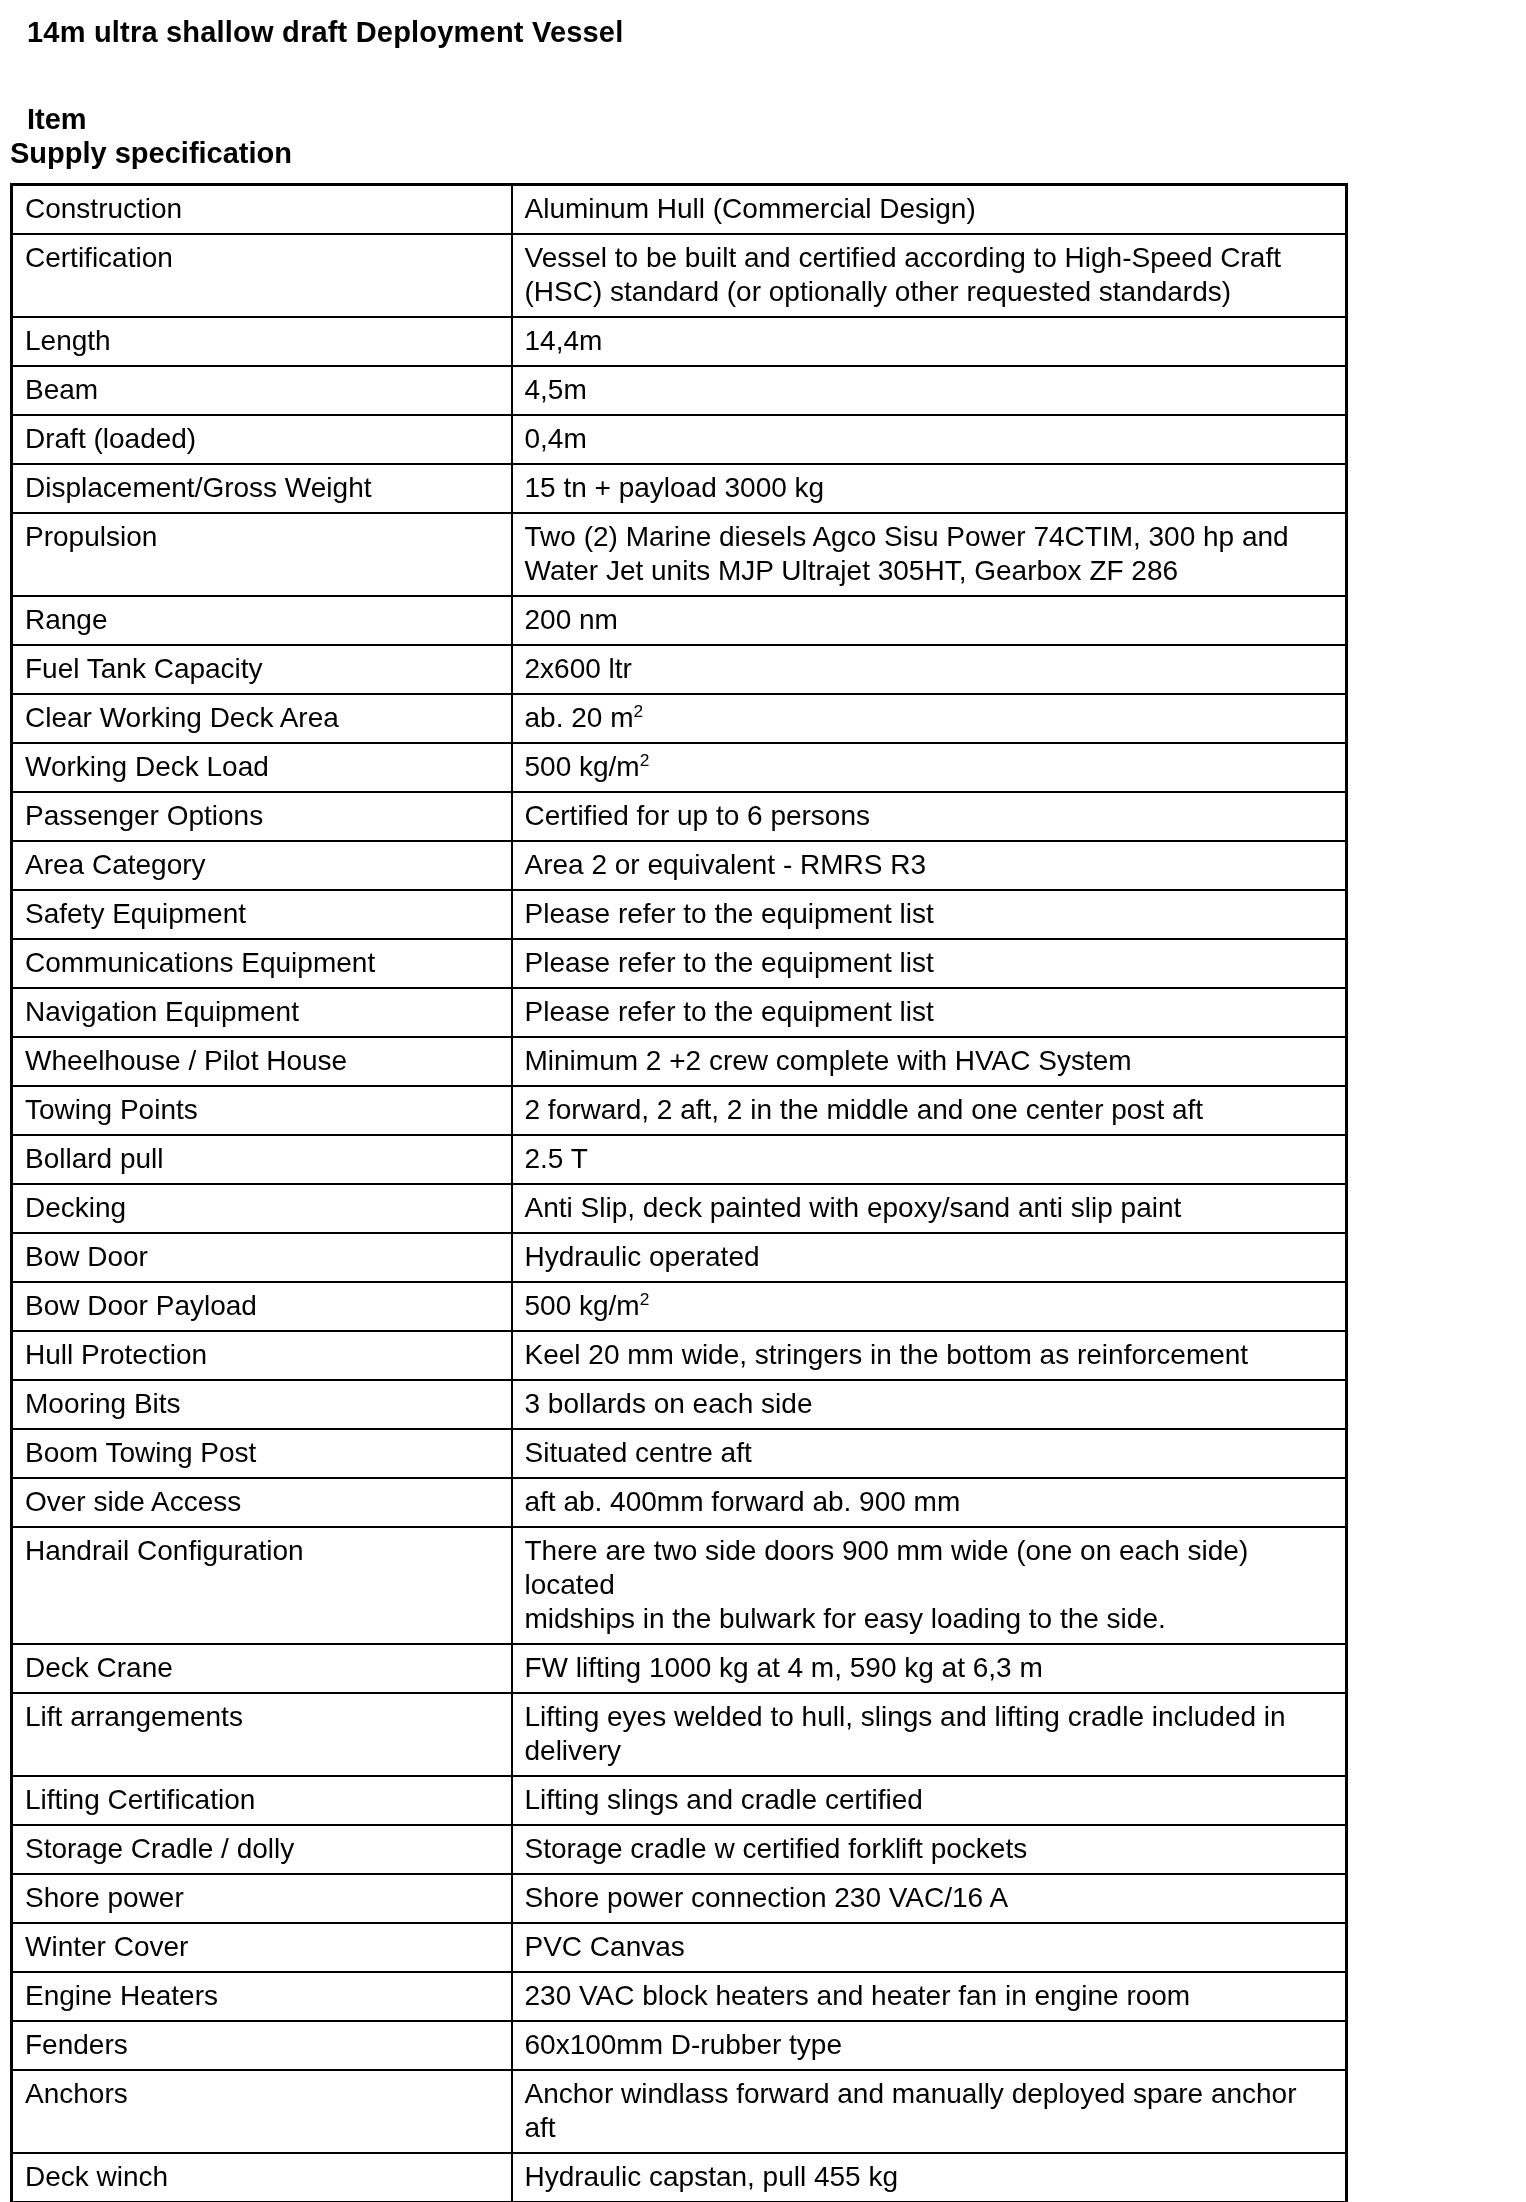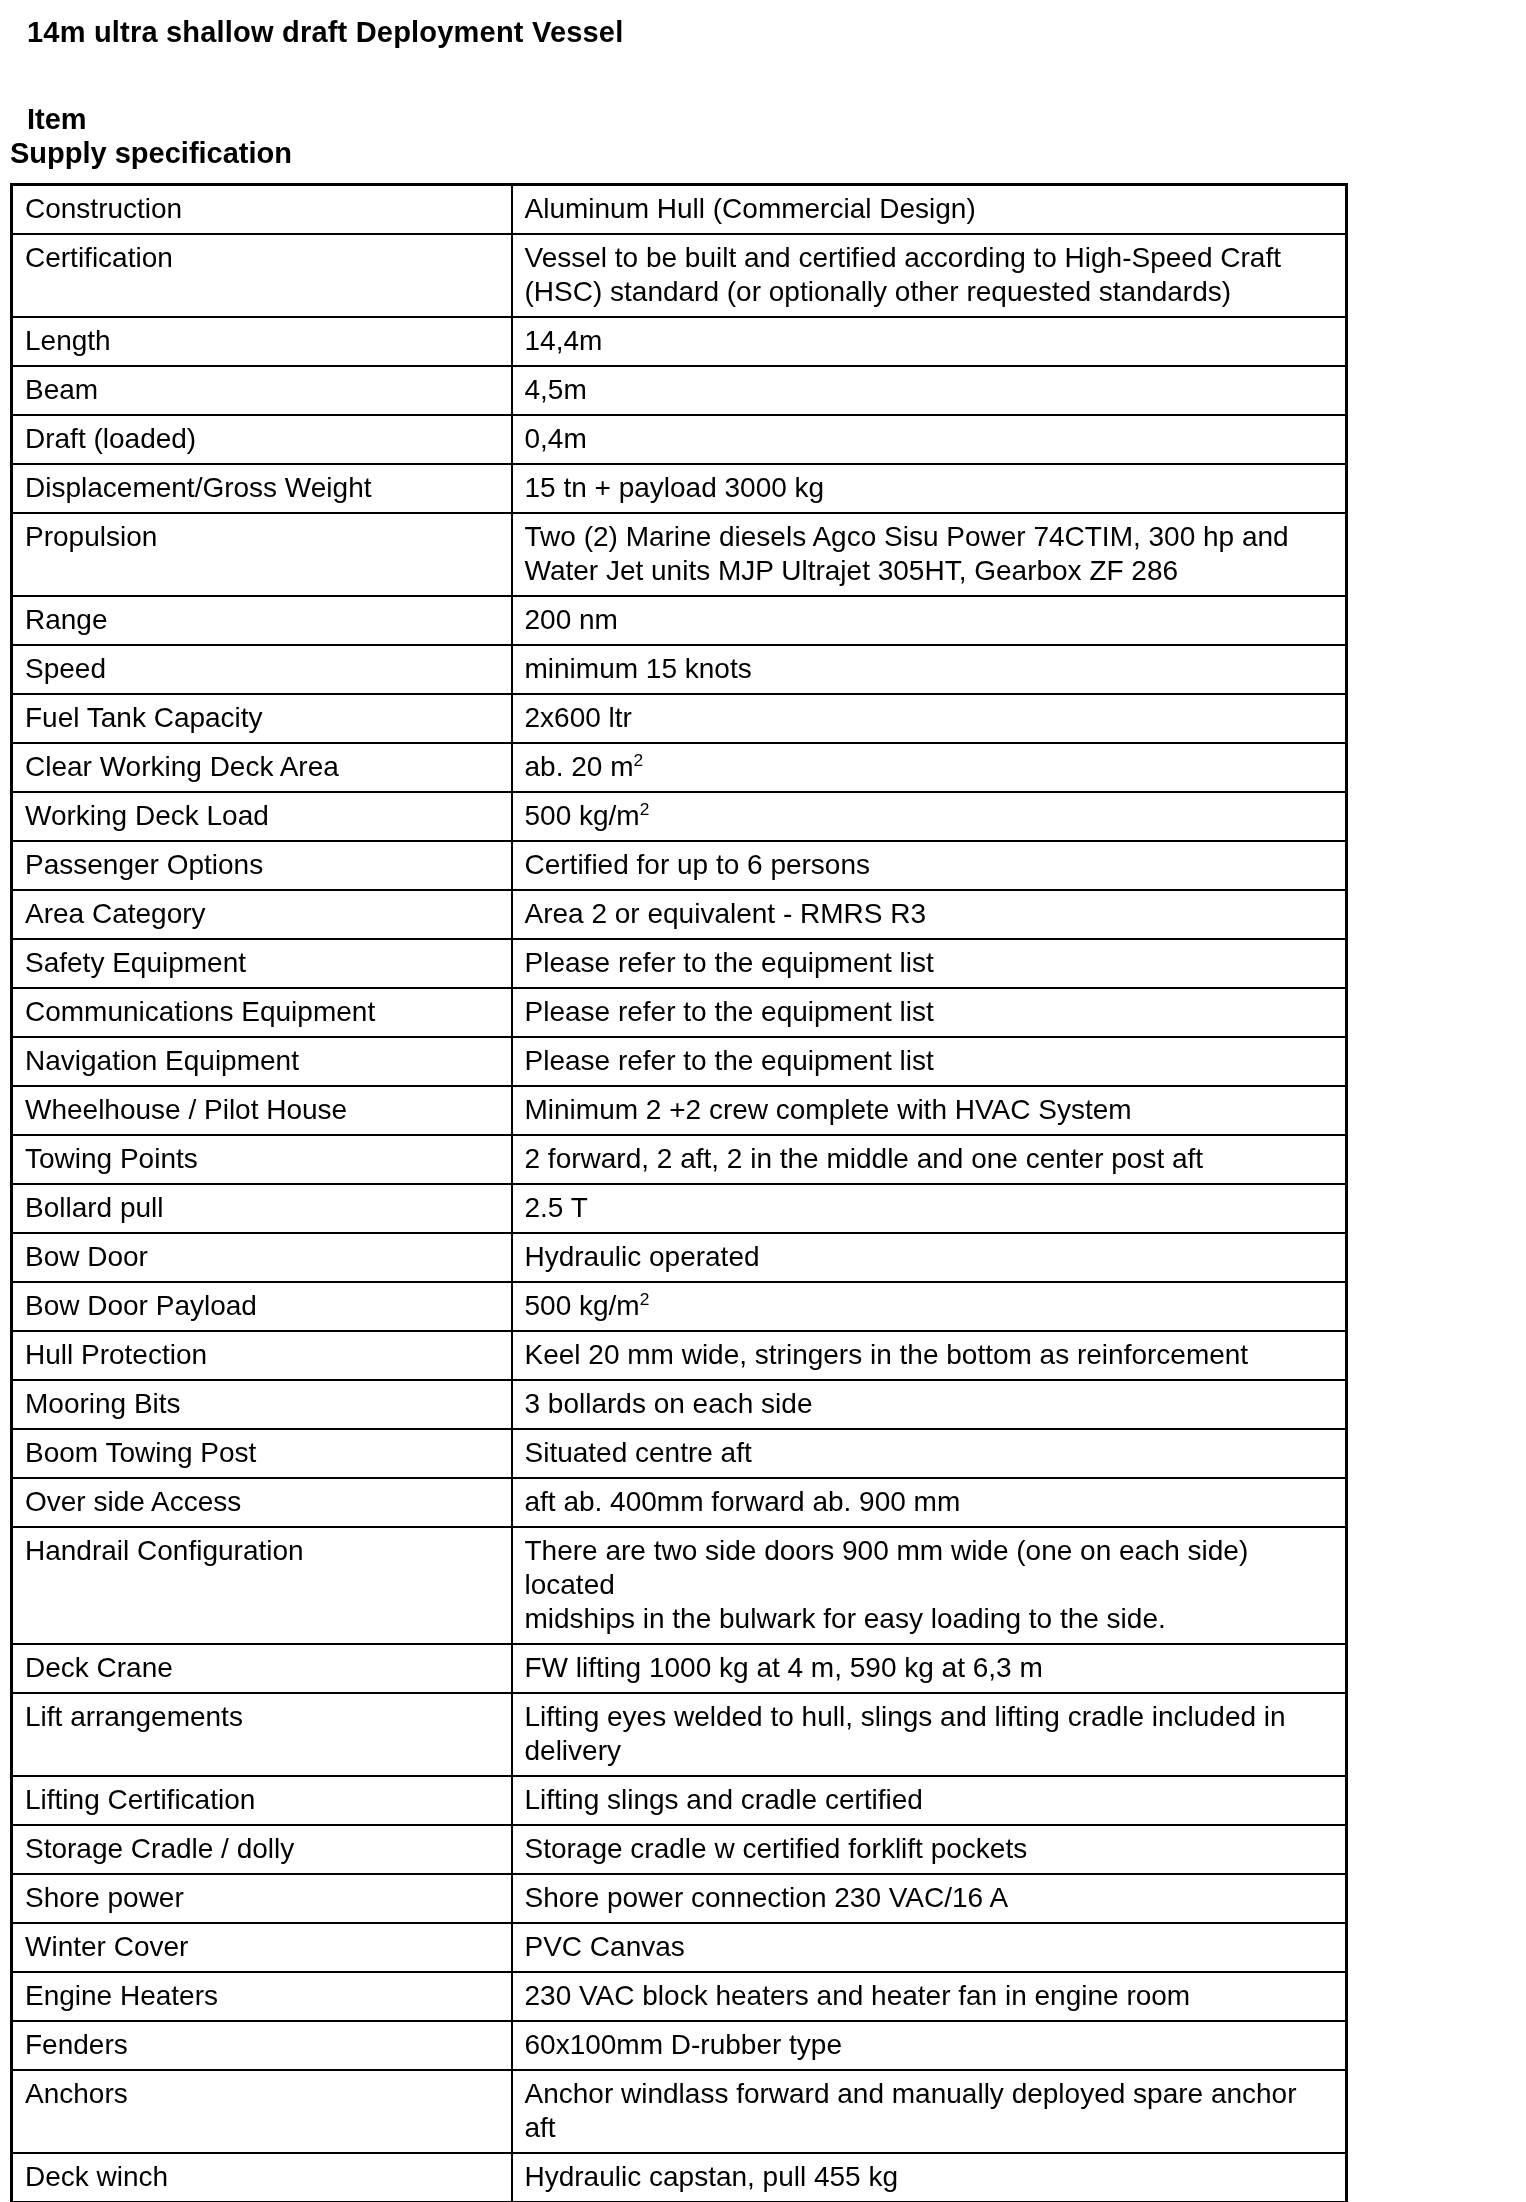"Speed" tr { html: <tr> <td>Speed</td> <td>minimum 15 knots</td> </tr> -> none }
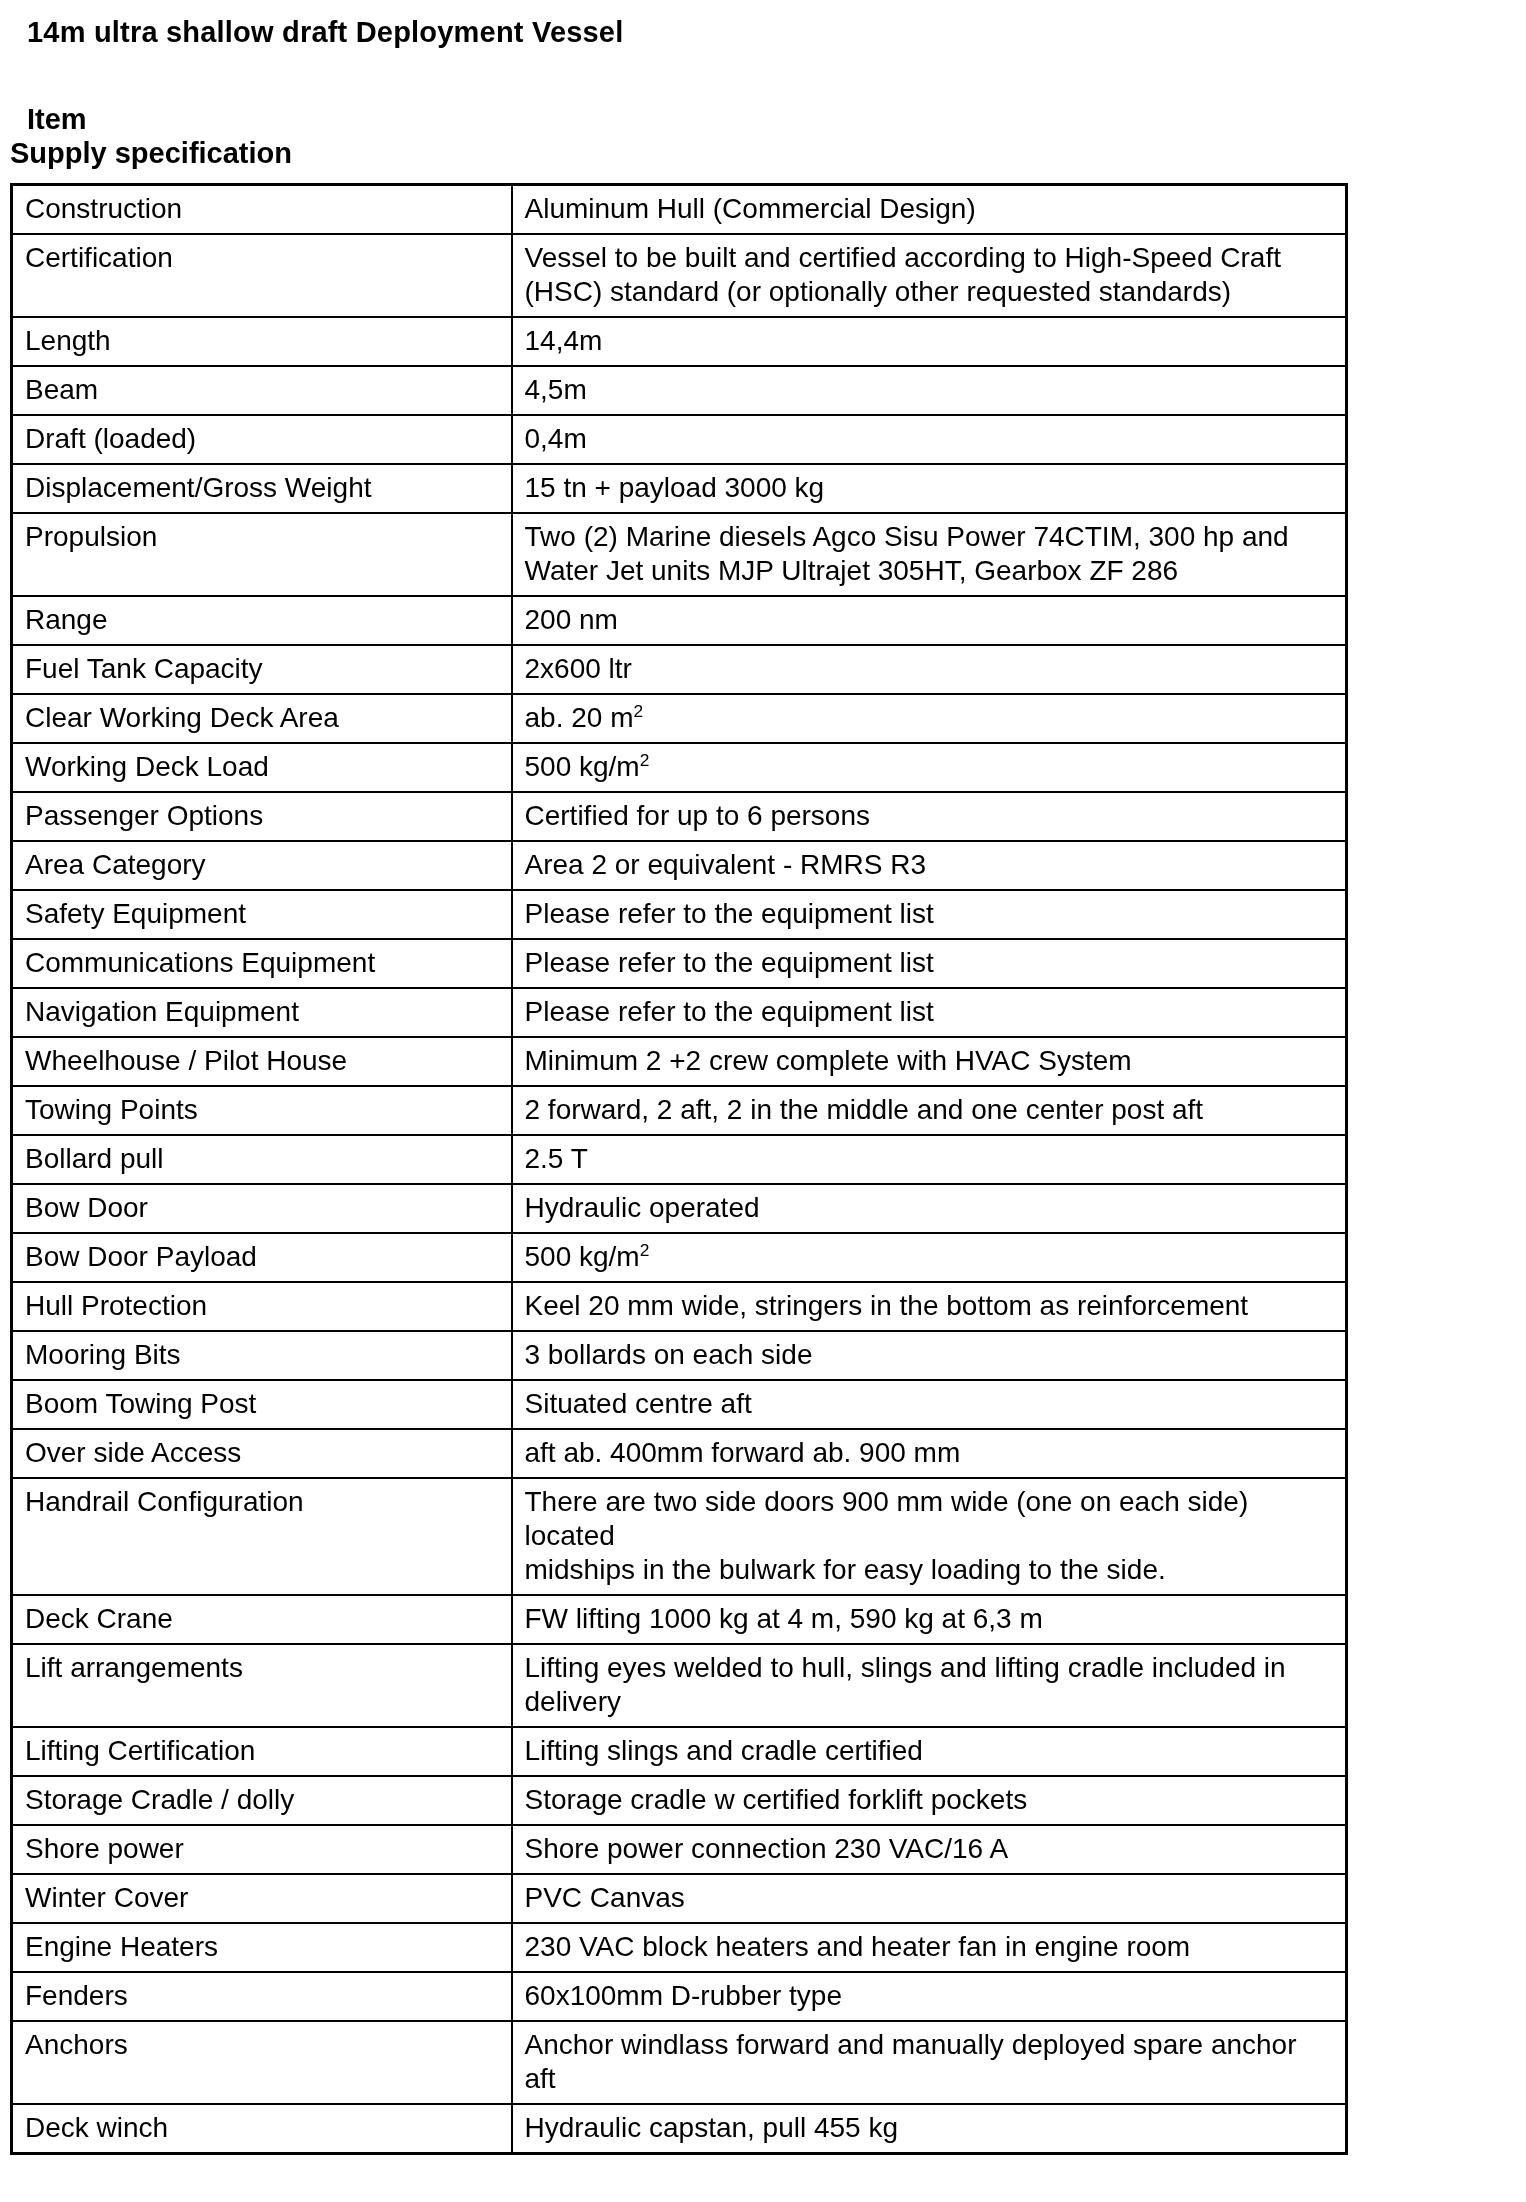"Decking" tr { html: none -> <tr> <td>Decking</td> <td>Anti Slip, deck painted with epoxy/sand anti slip paint</td> </tr> }
